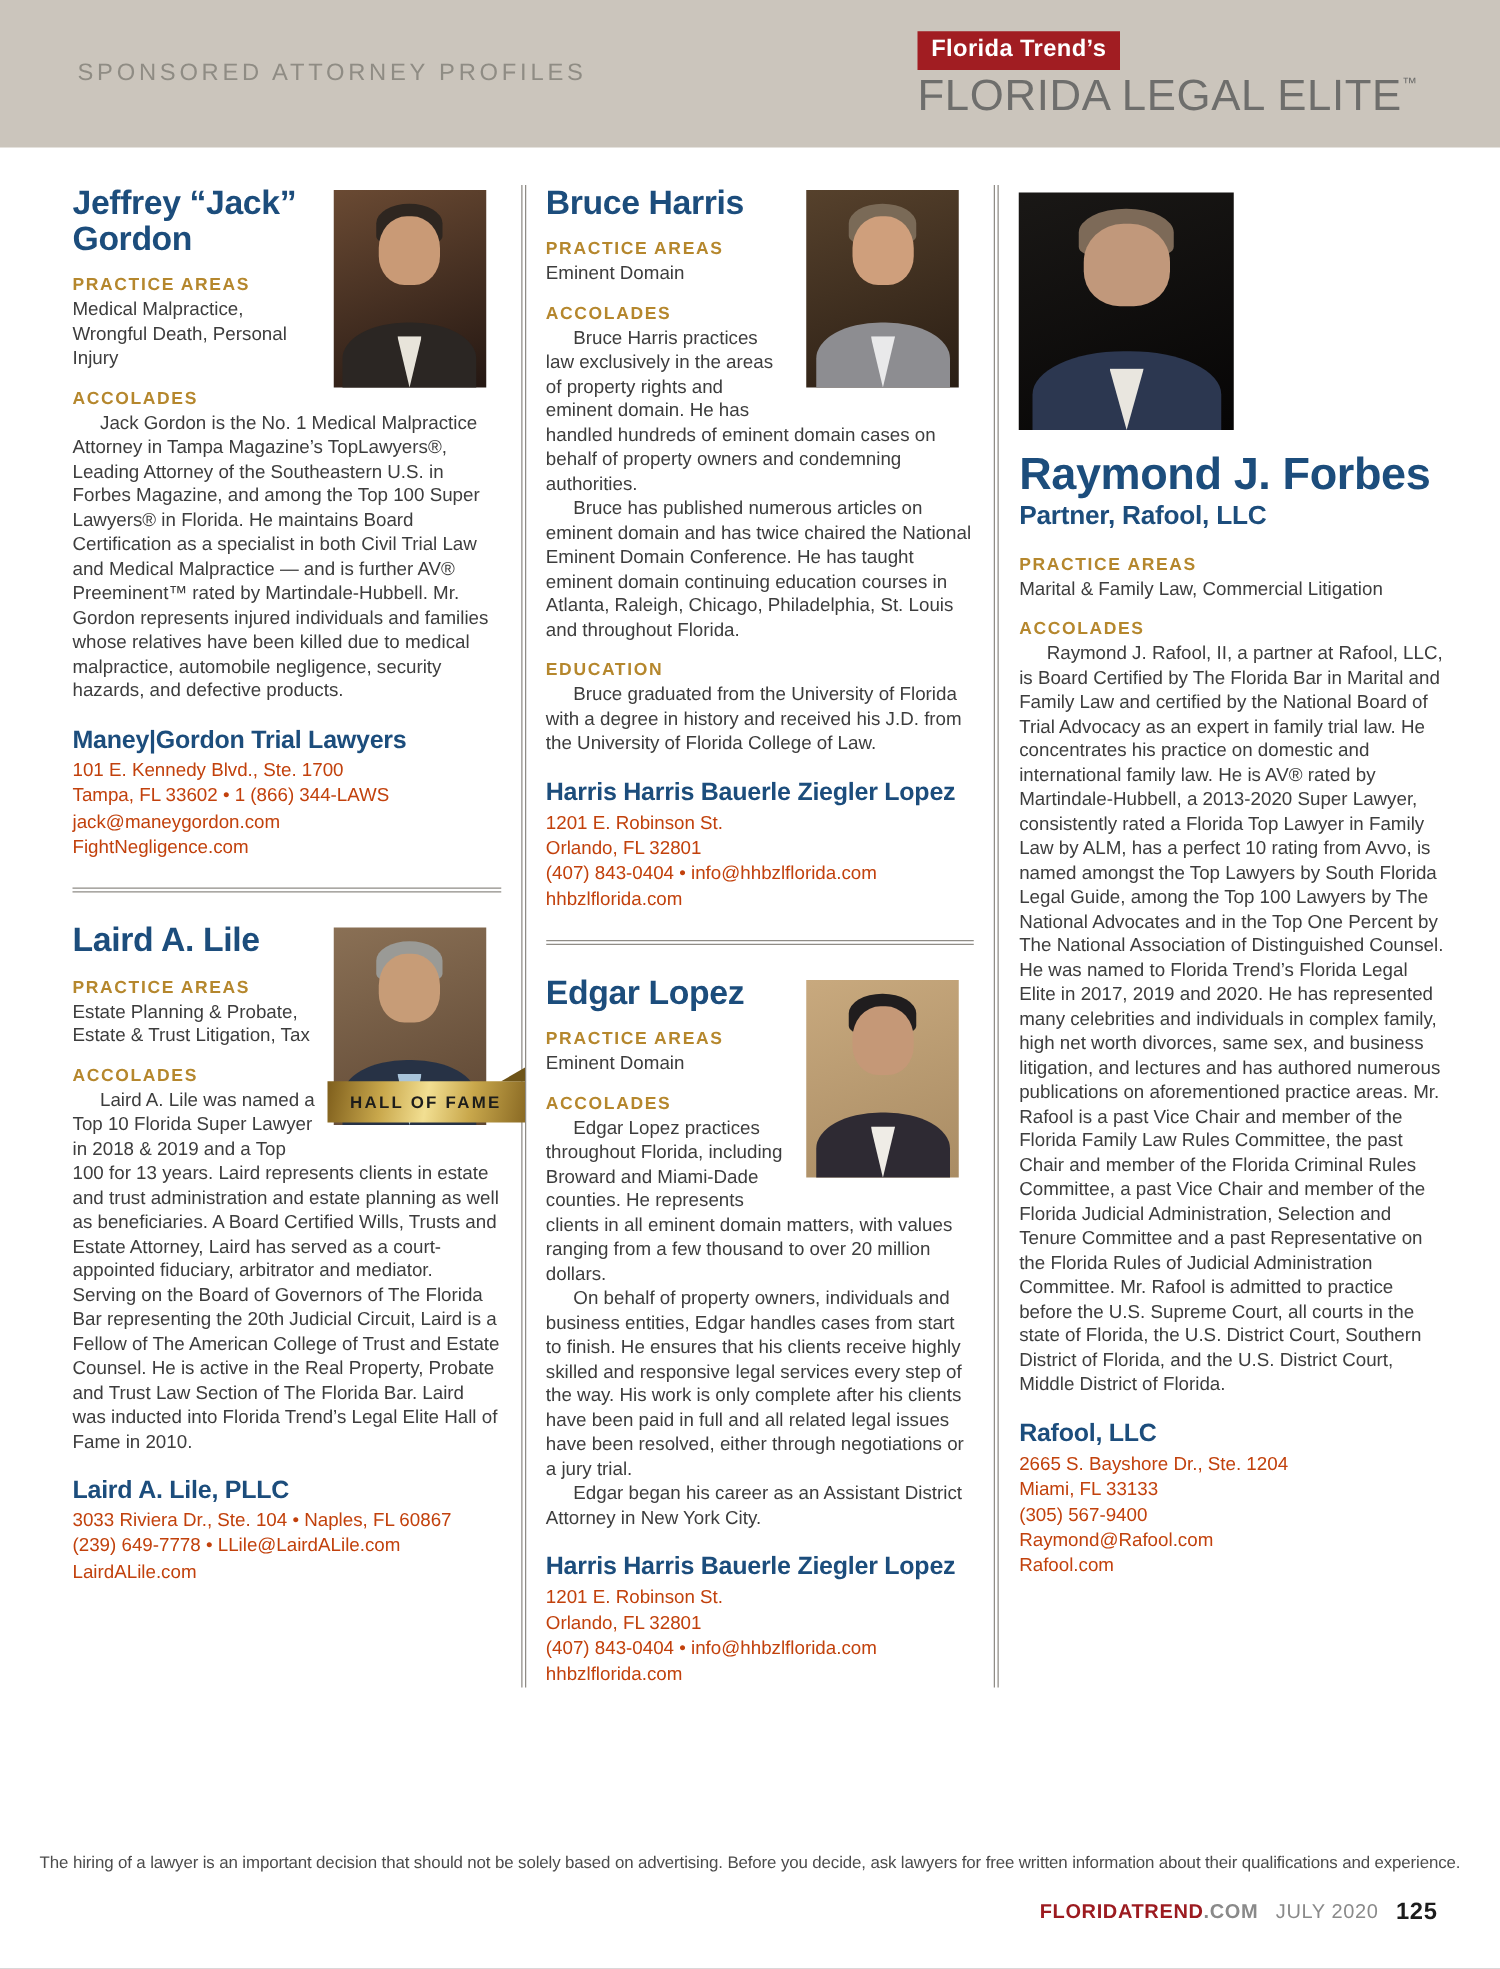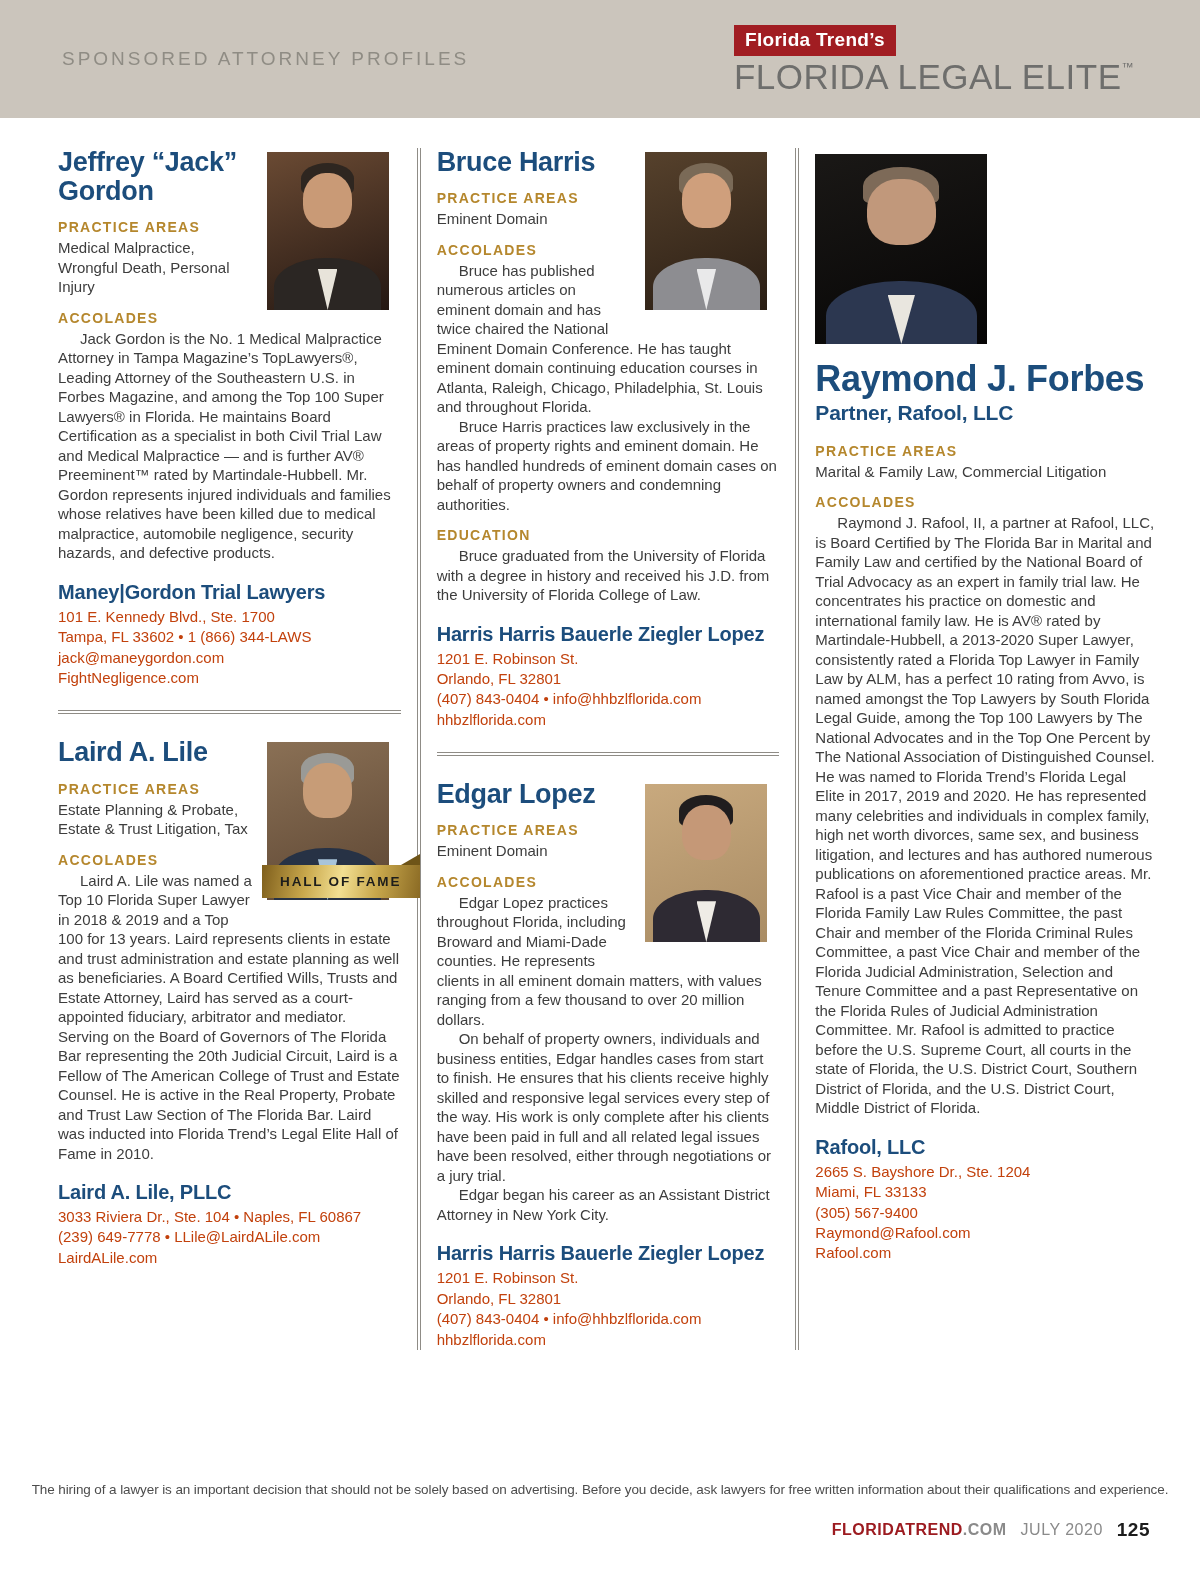"Bruce has published numerous articles" p.body { order: before "Bruce Harris practices law exclusively" -> after "Bruce Harris practices law exclusively" }
